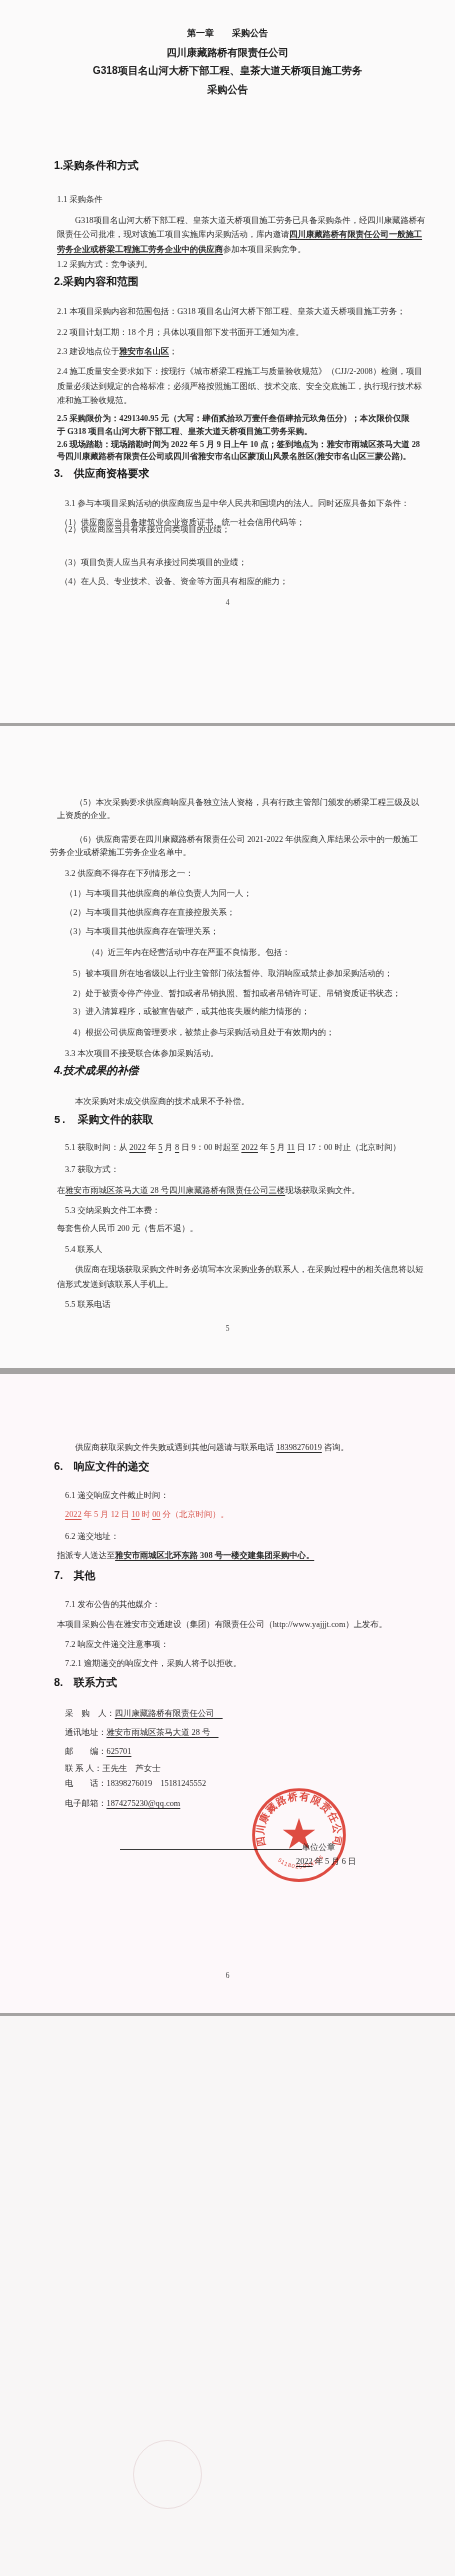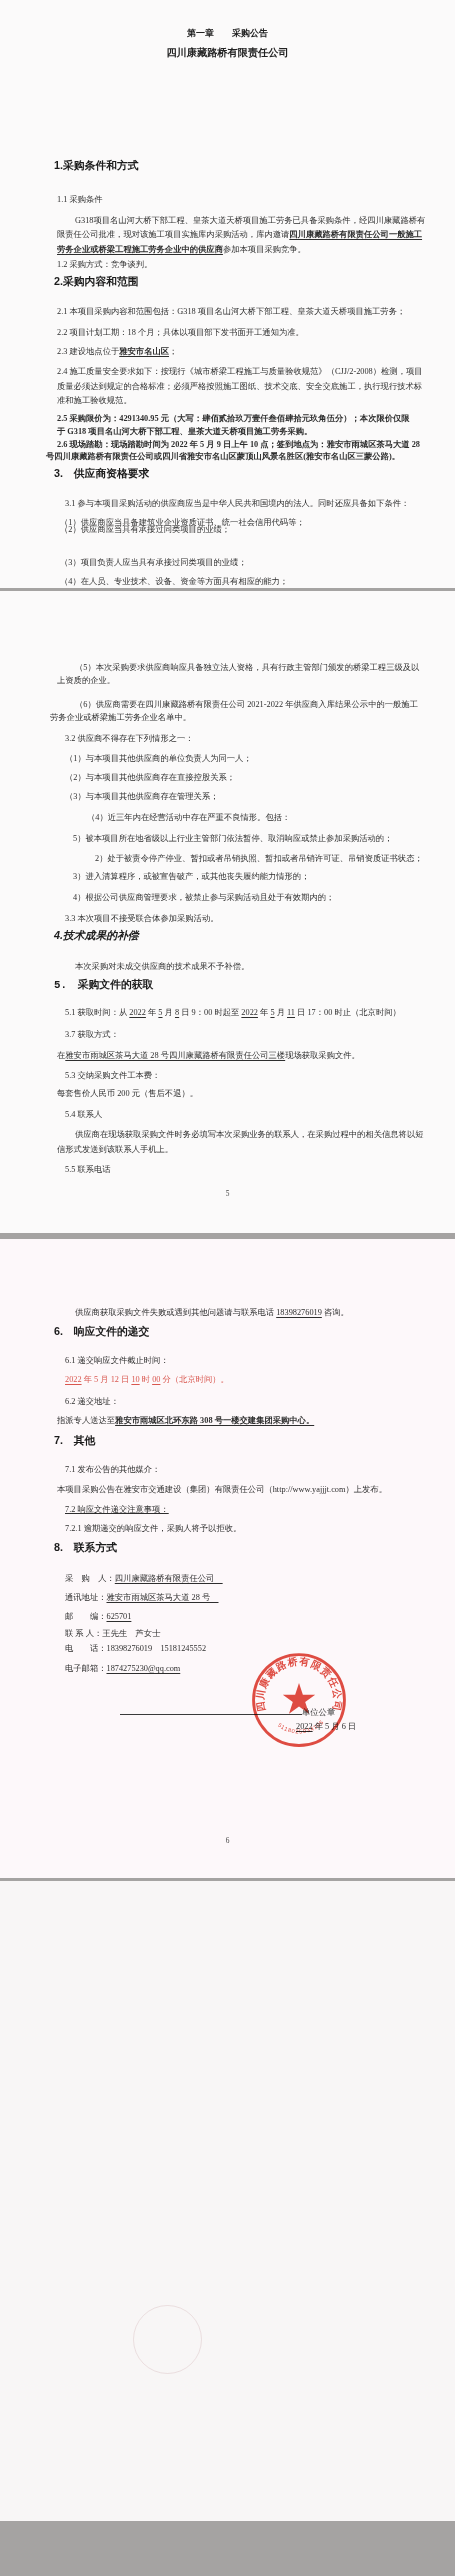"第一章 采购公告" div.page { height: 588px -> 723px }
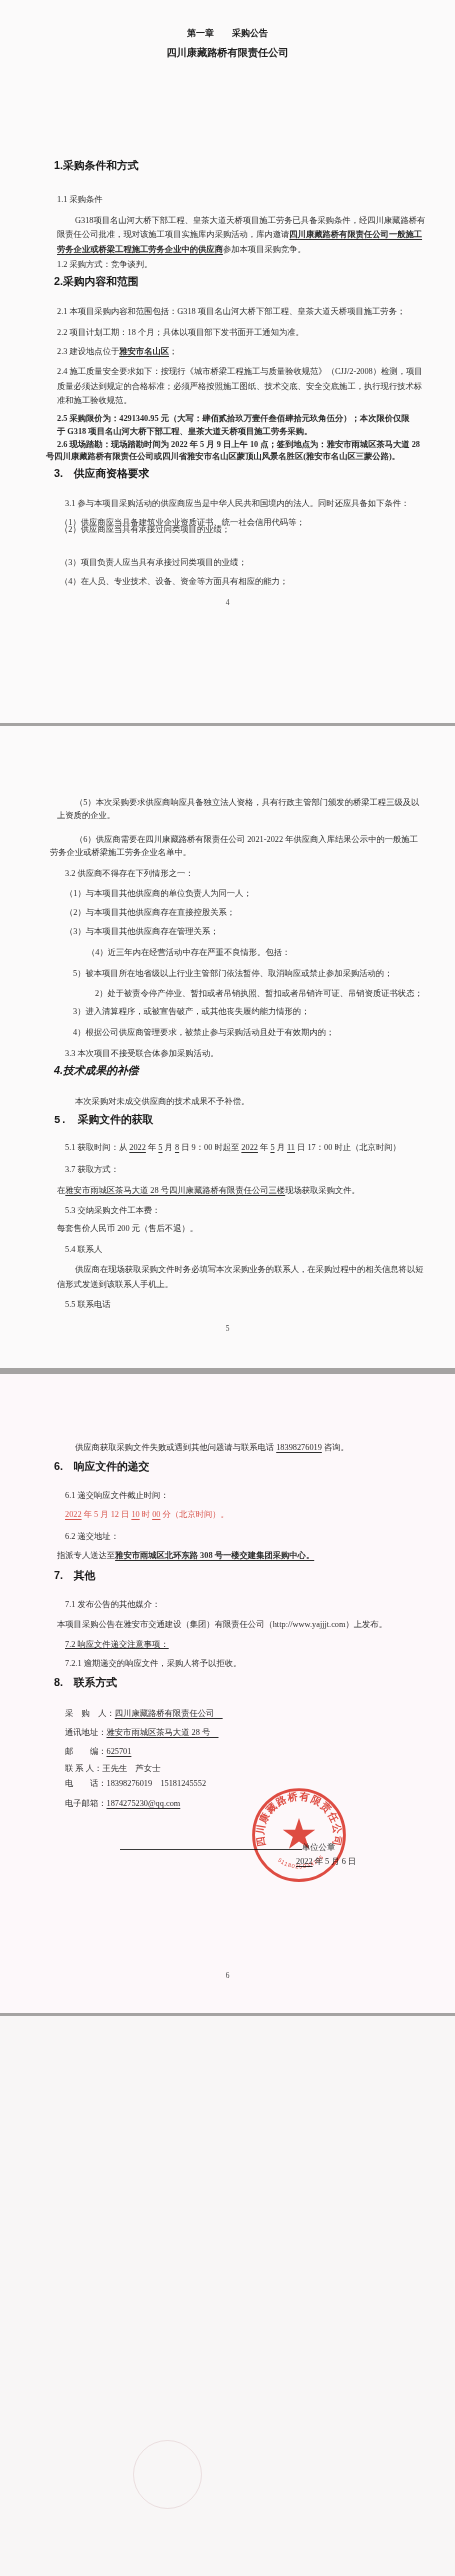"G318项目名山河大桥下部工程、皇茶大道天桥项目施工劳务" div.blk { html: none -> <div><span>G318项目名山河大桥下部工程、皇茶大道天桥项目施工劳务</span></div> }
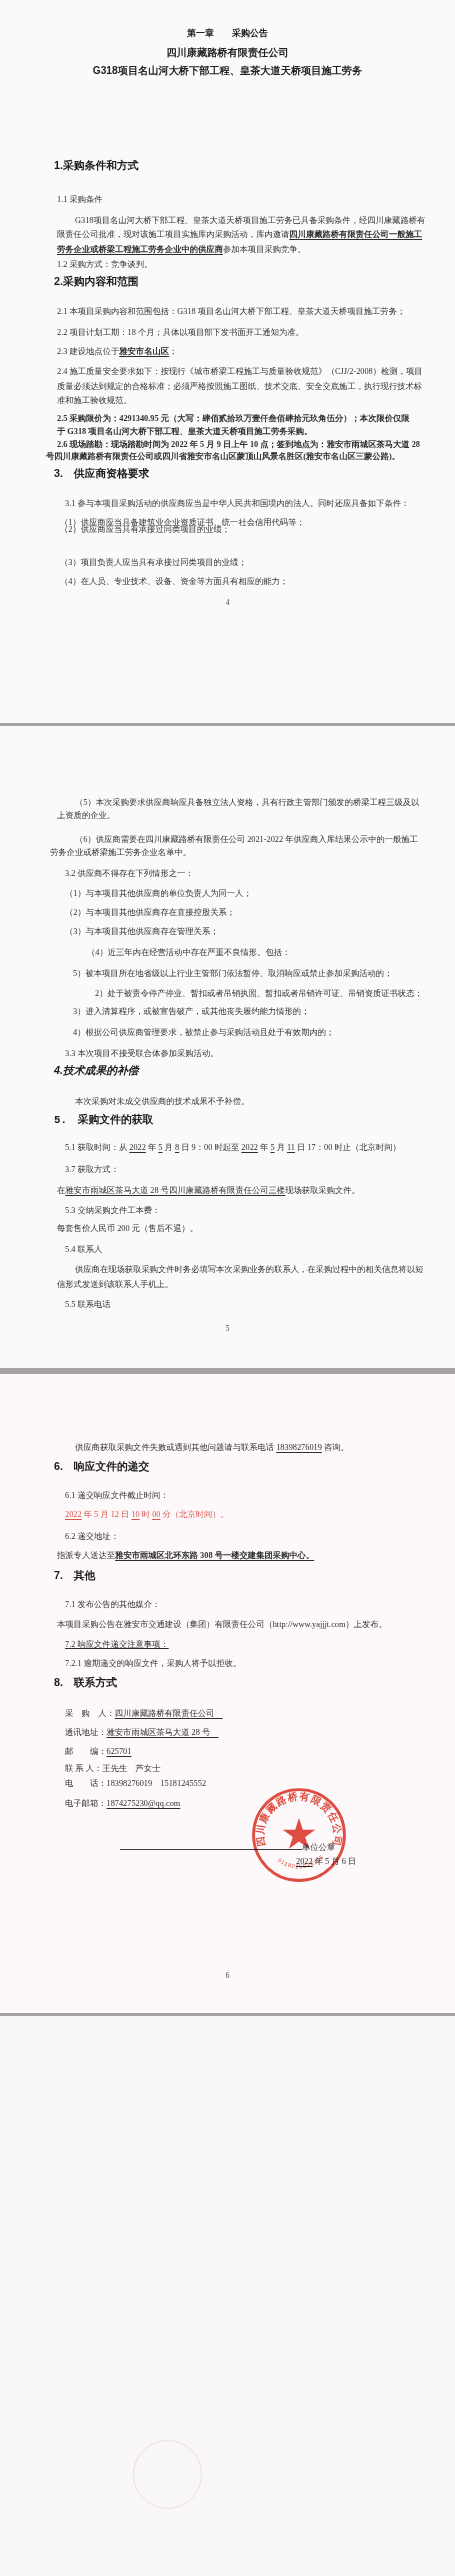"采购公告" div.blk { html: none -> <div><span>采购公告</span></div> }
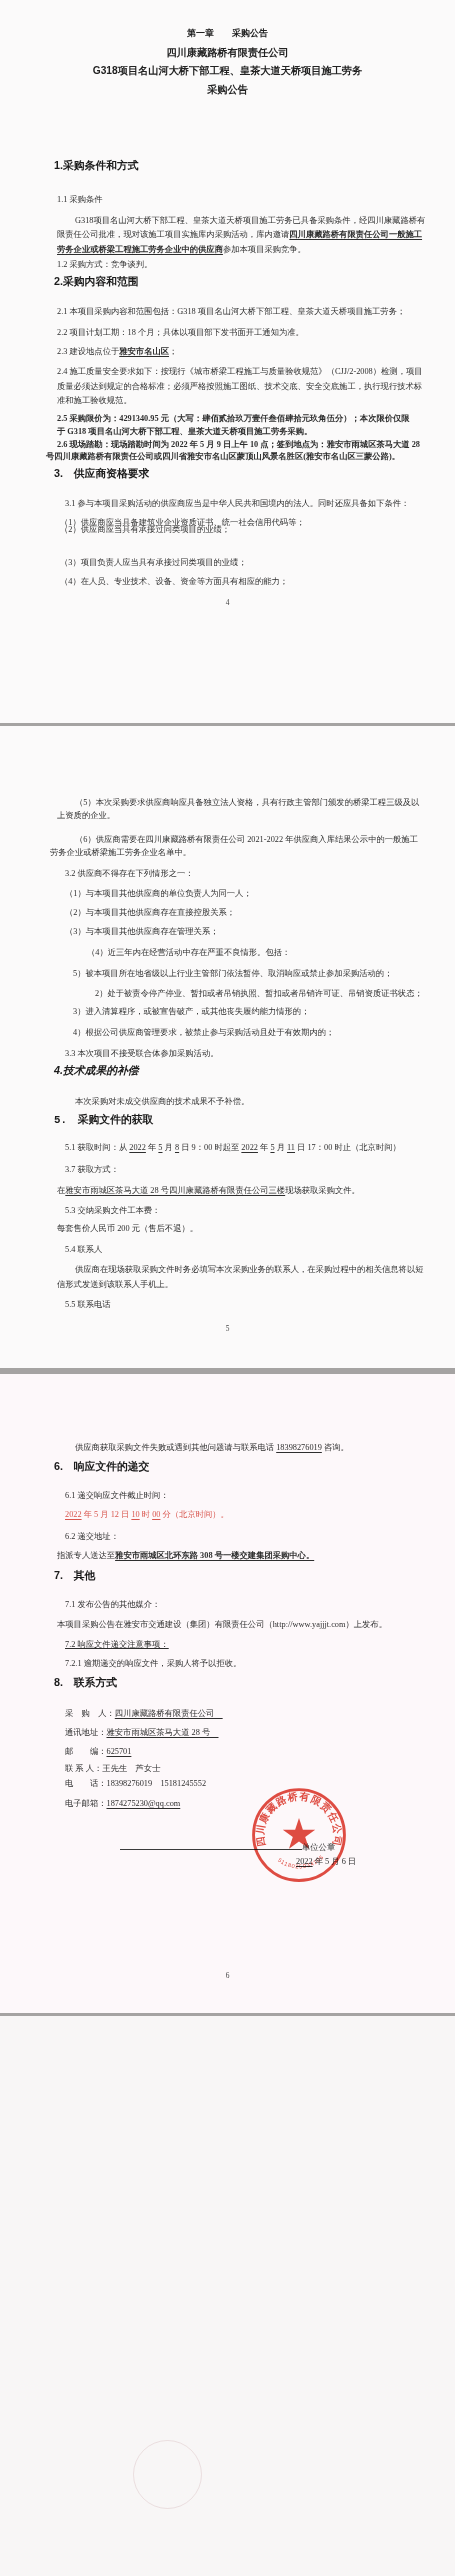"号四川康藏路桥有限责任公司或四川省雅安市名山区蒙顶山风景名胜区(雅安市名山区三蒙" div.blk { left: 46px -> 57px }
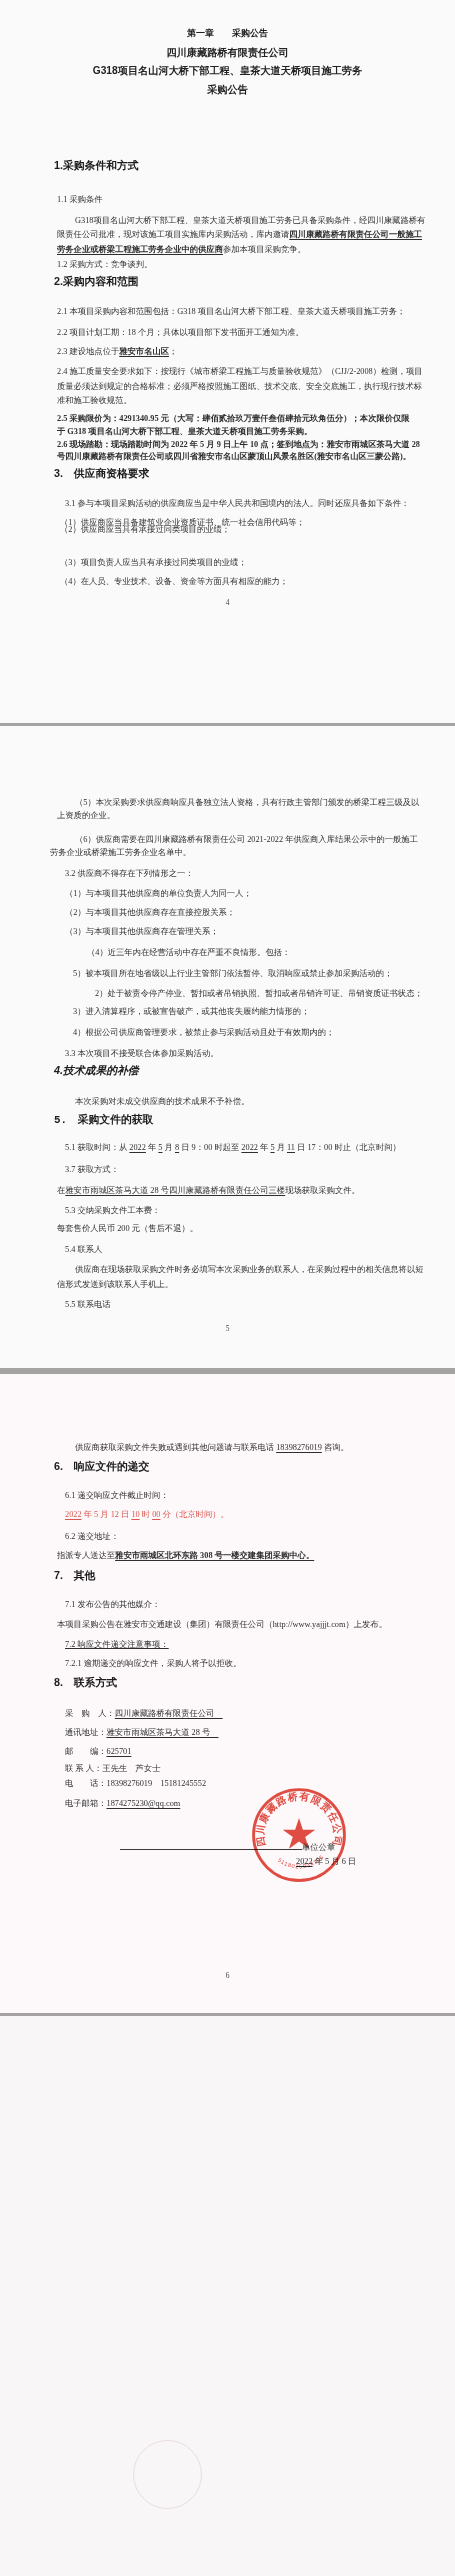"2）处于被责令停产停业、暂扣或者吊销执照、暂扣或者吊销许可证、吊销资质证书状态；" div.blk { margin-left: 22px -> none }
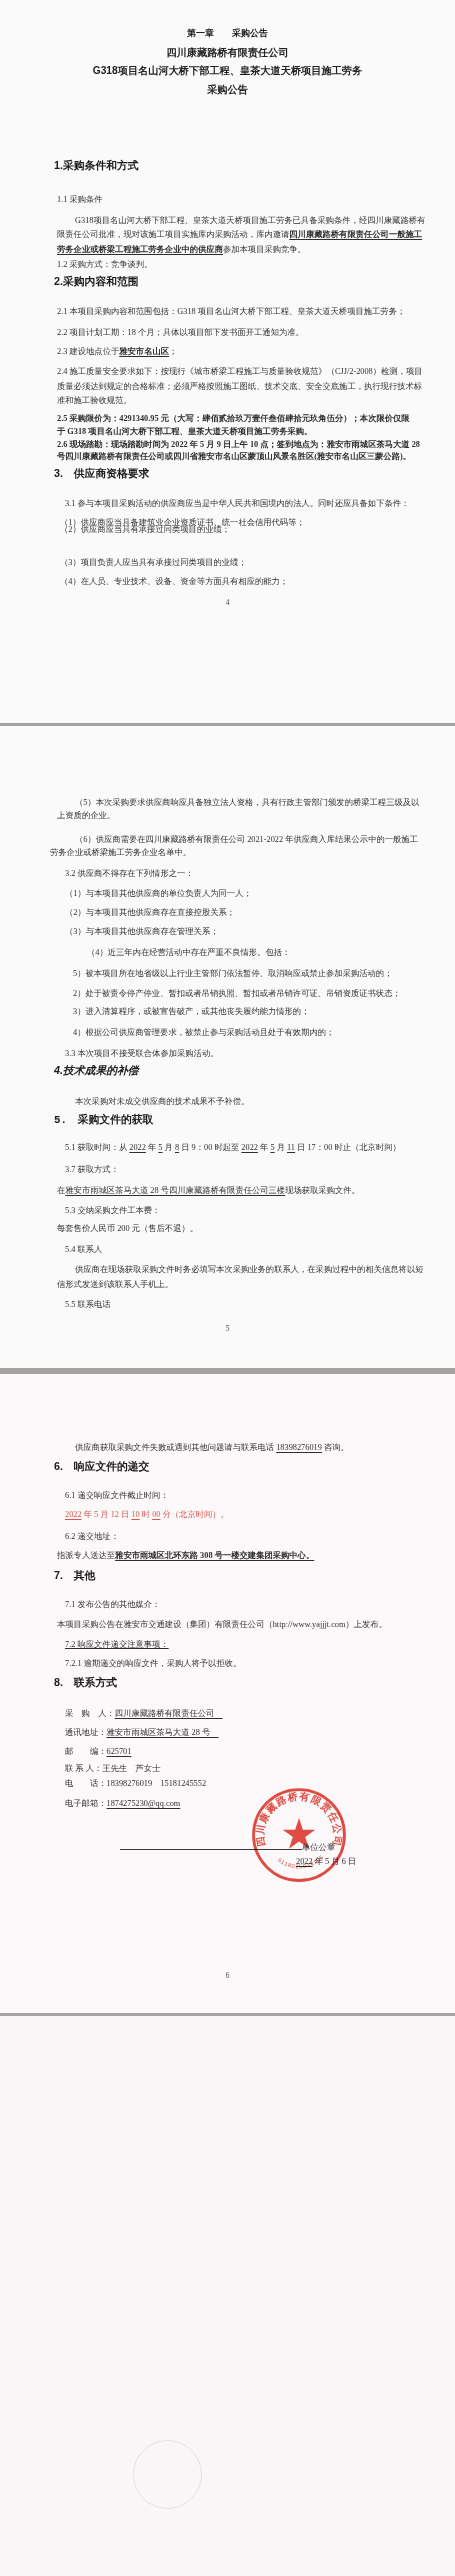"7.2 响应文件递交注意事项：" div.blk { text-decoration: underline -> none }
